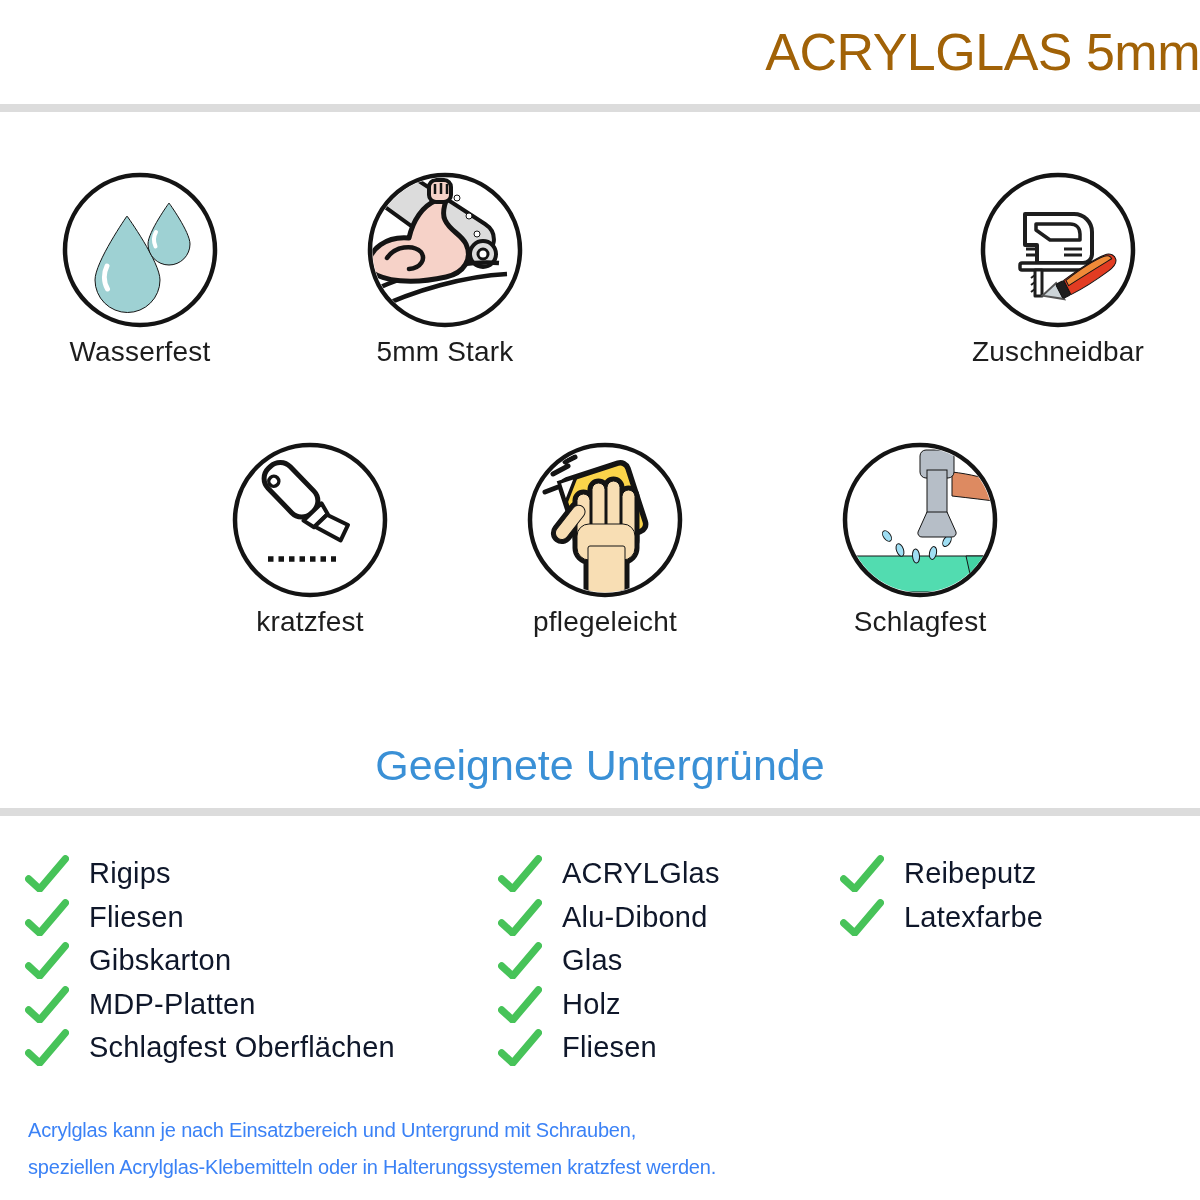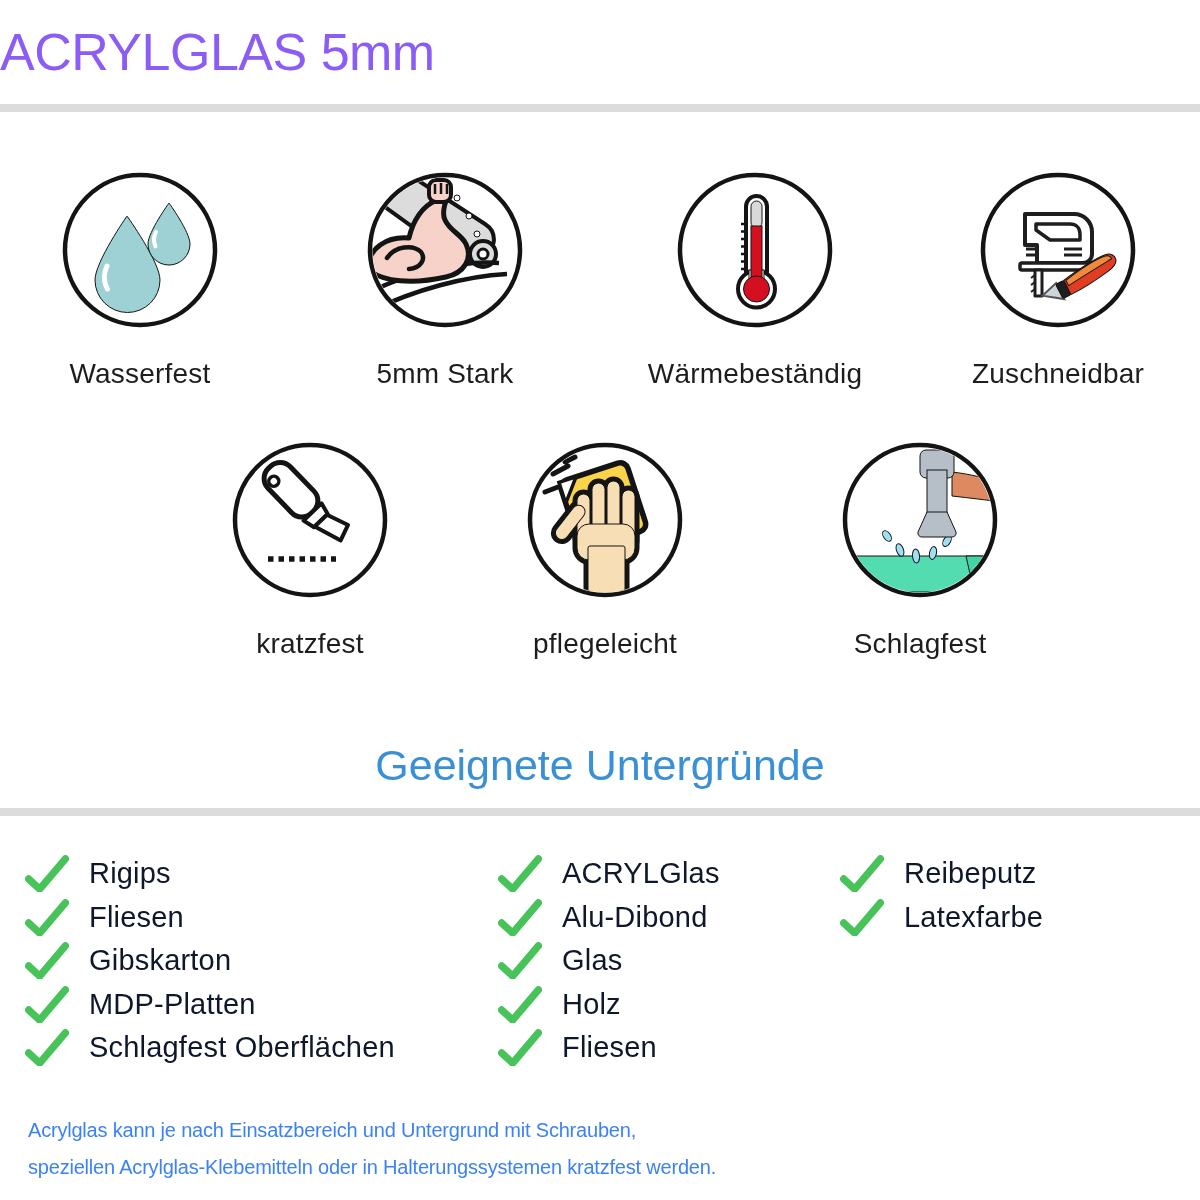"ACRYLGLAS 5mm" .title { color: #8b5cf6 -> #a16207; text-align: left -> right }
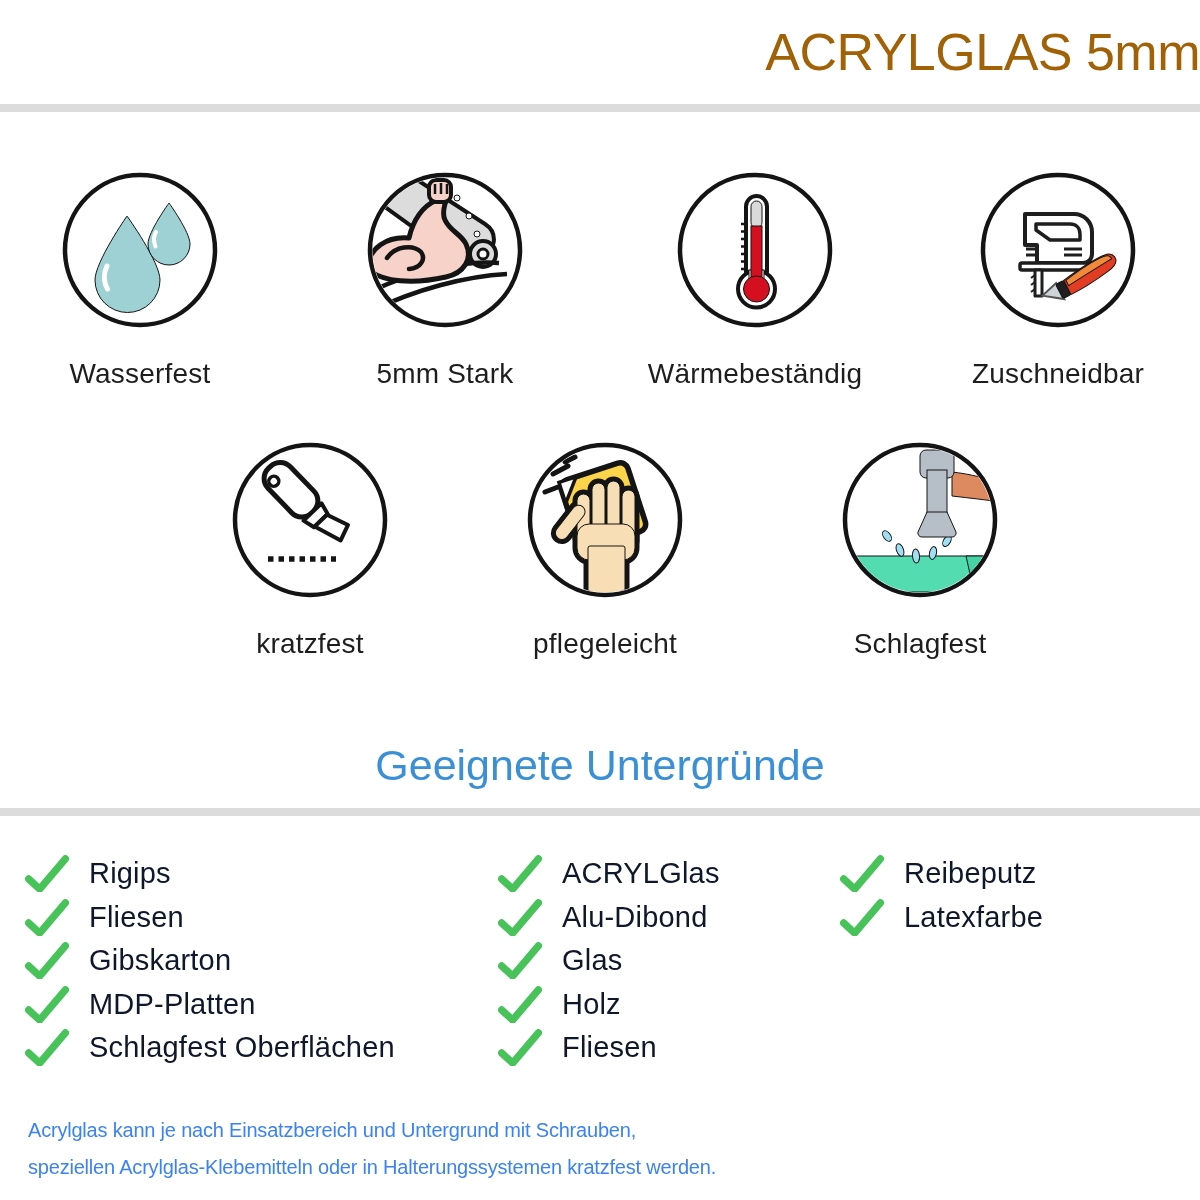"Wasserfest" .feat .lbl { margin-top: 28px -> 6px }
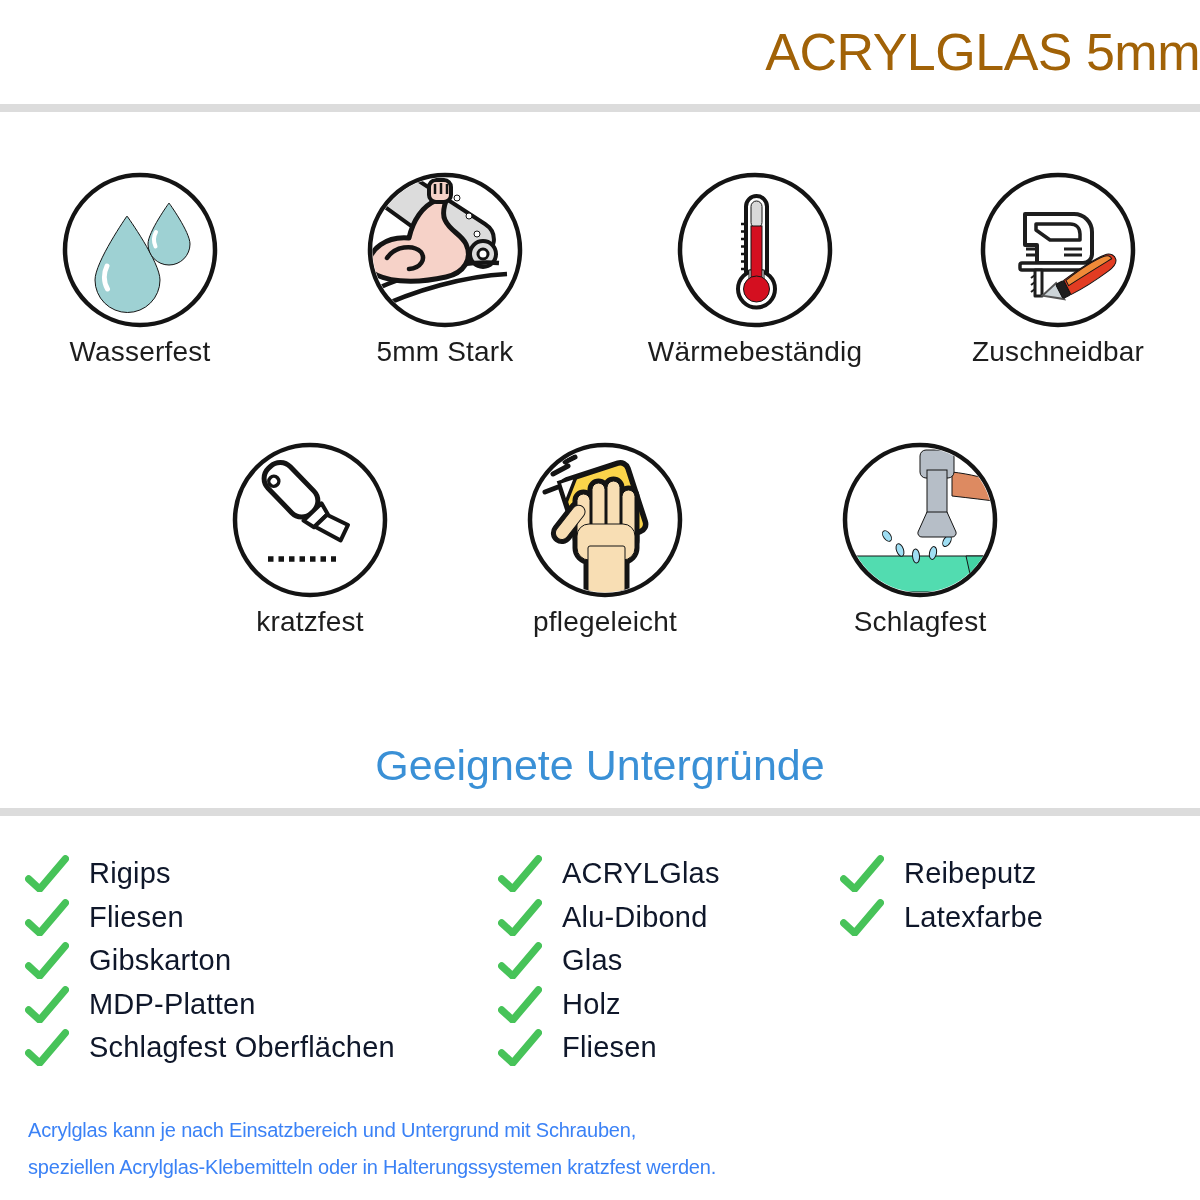"Wärmebeständig" div.feat { html: <div> <svg> <circle></circle> <path></path> <rect></rect> <circle></circle> <rect></rect> <rect></rect> <rect></rect> <circle></circle> </svg> <div>Wärmebeständig</div> </div> -> none }
